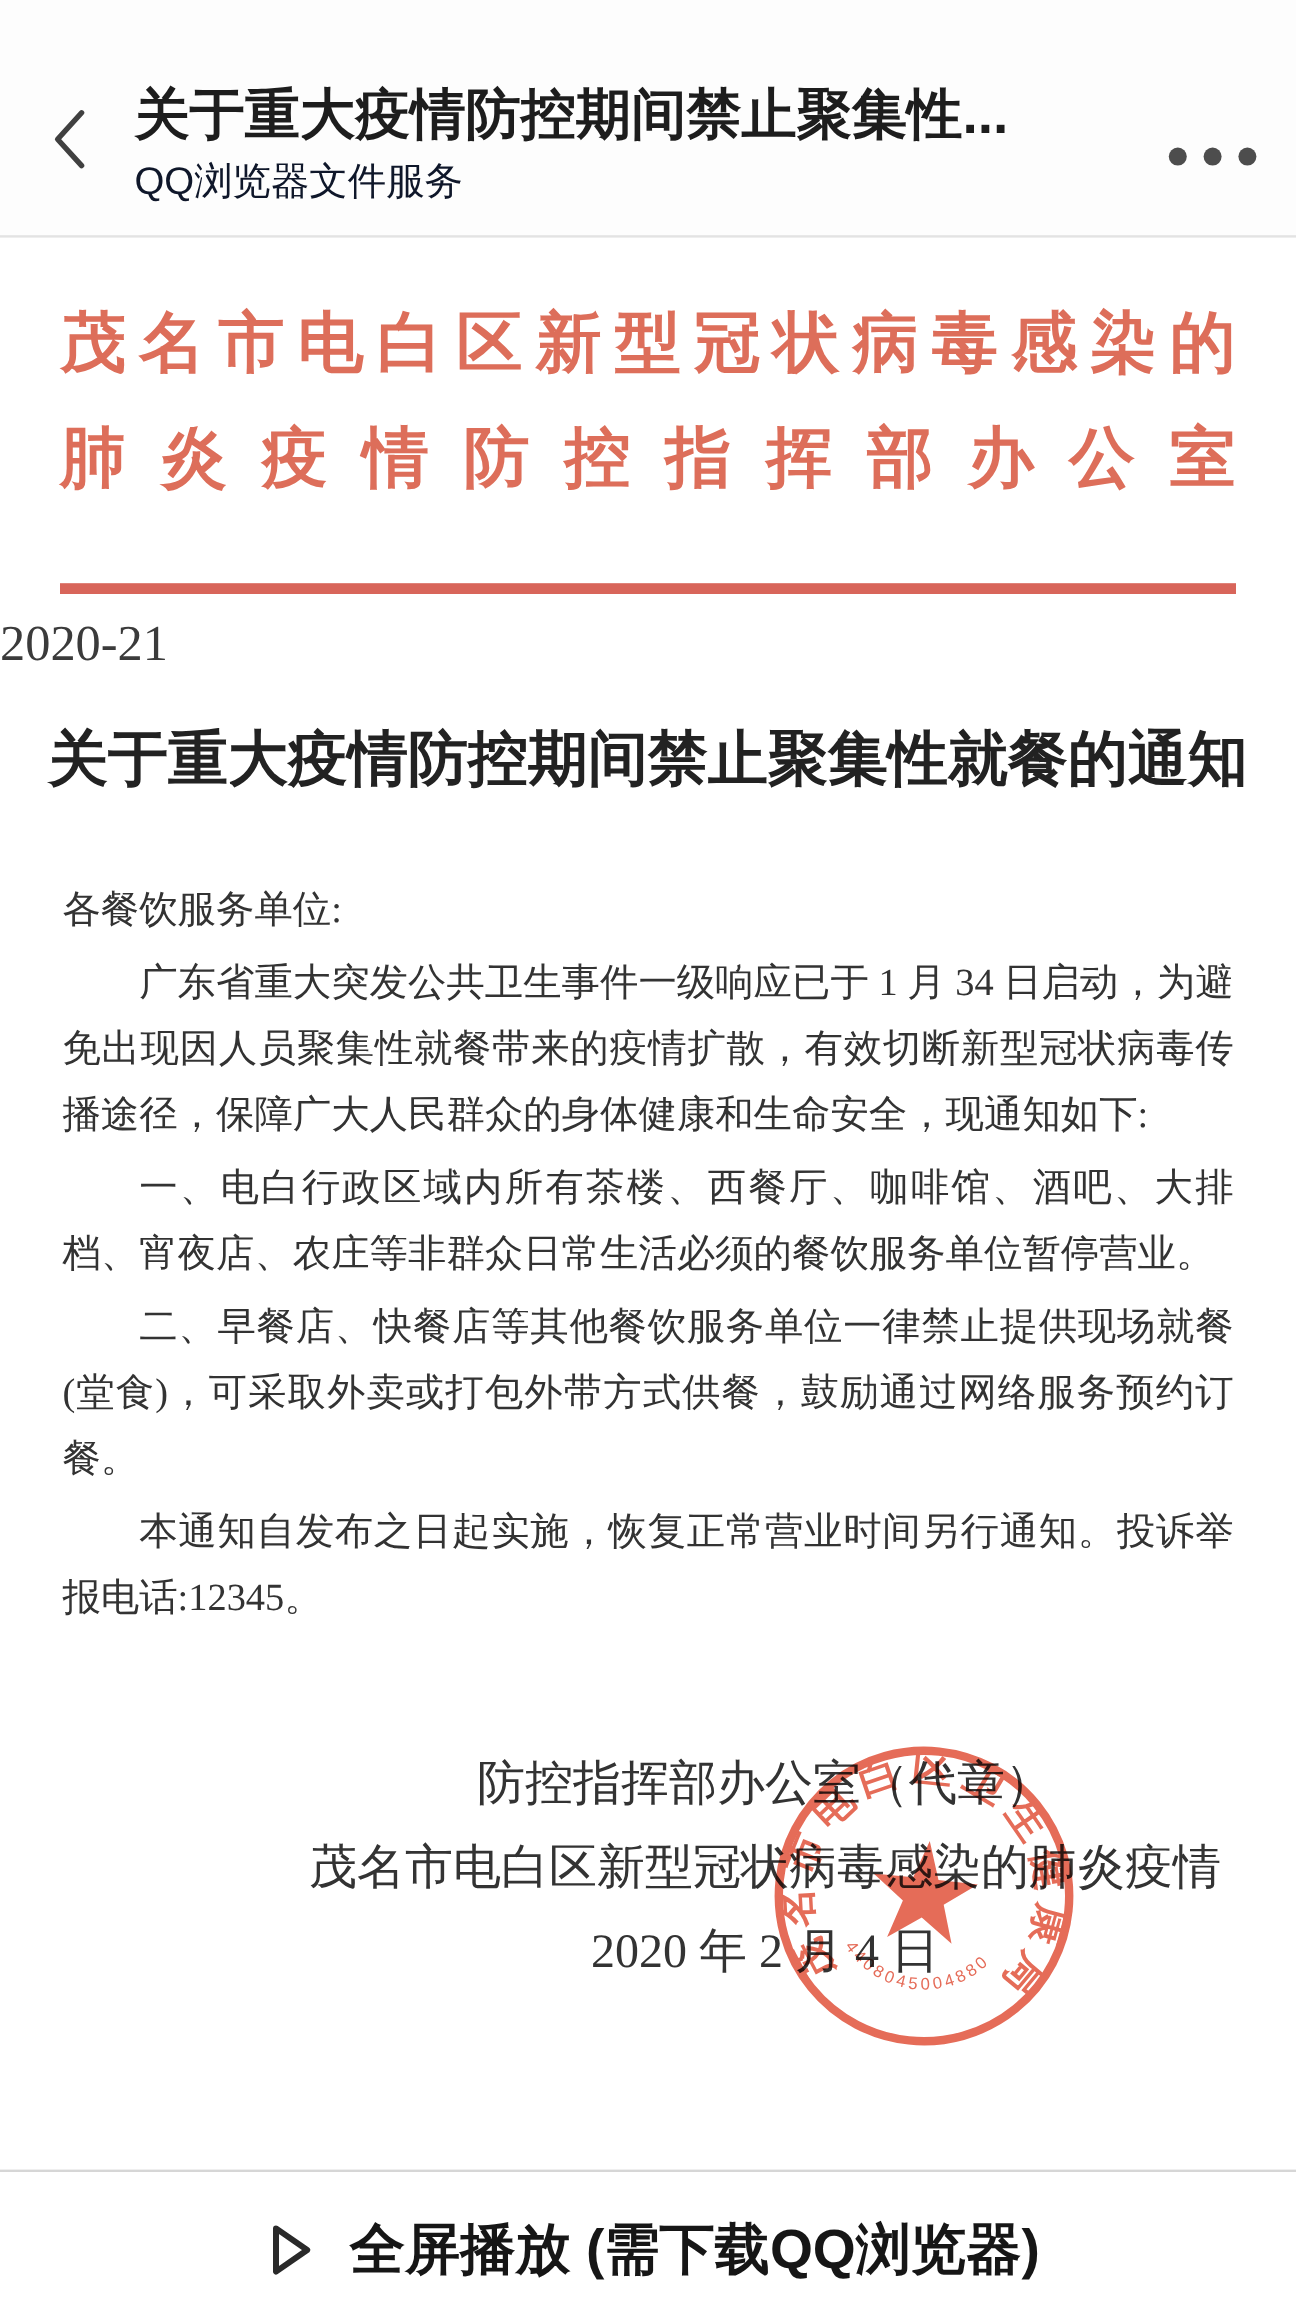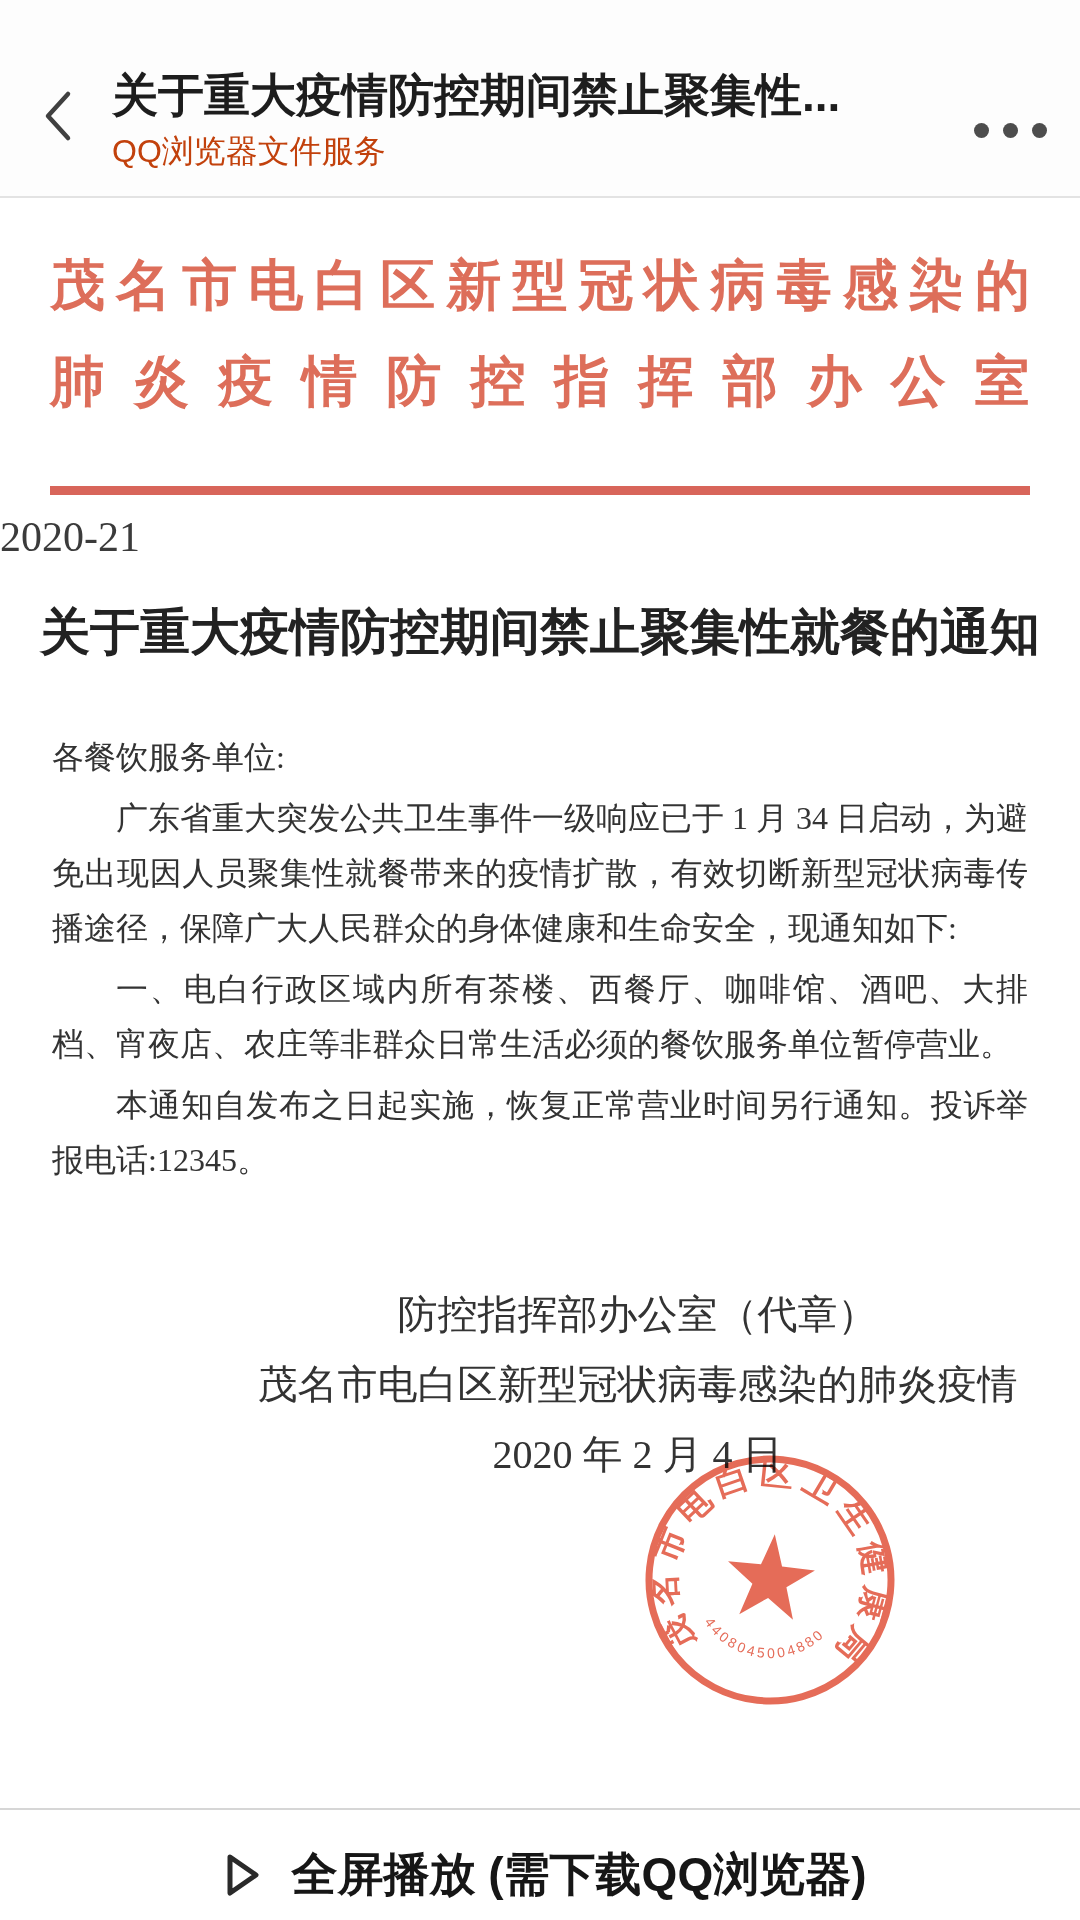"QQ浏览器文件服务" .header-subtitle { color: #c2410c -> #0f172a }
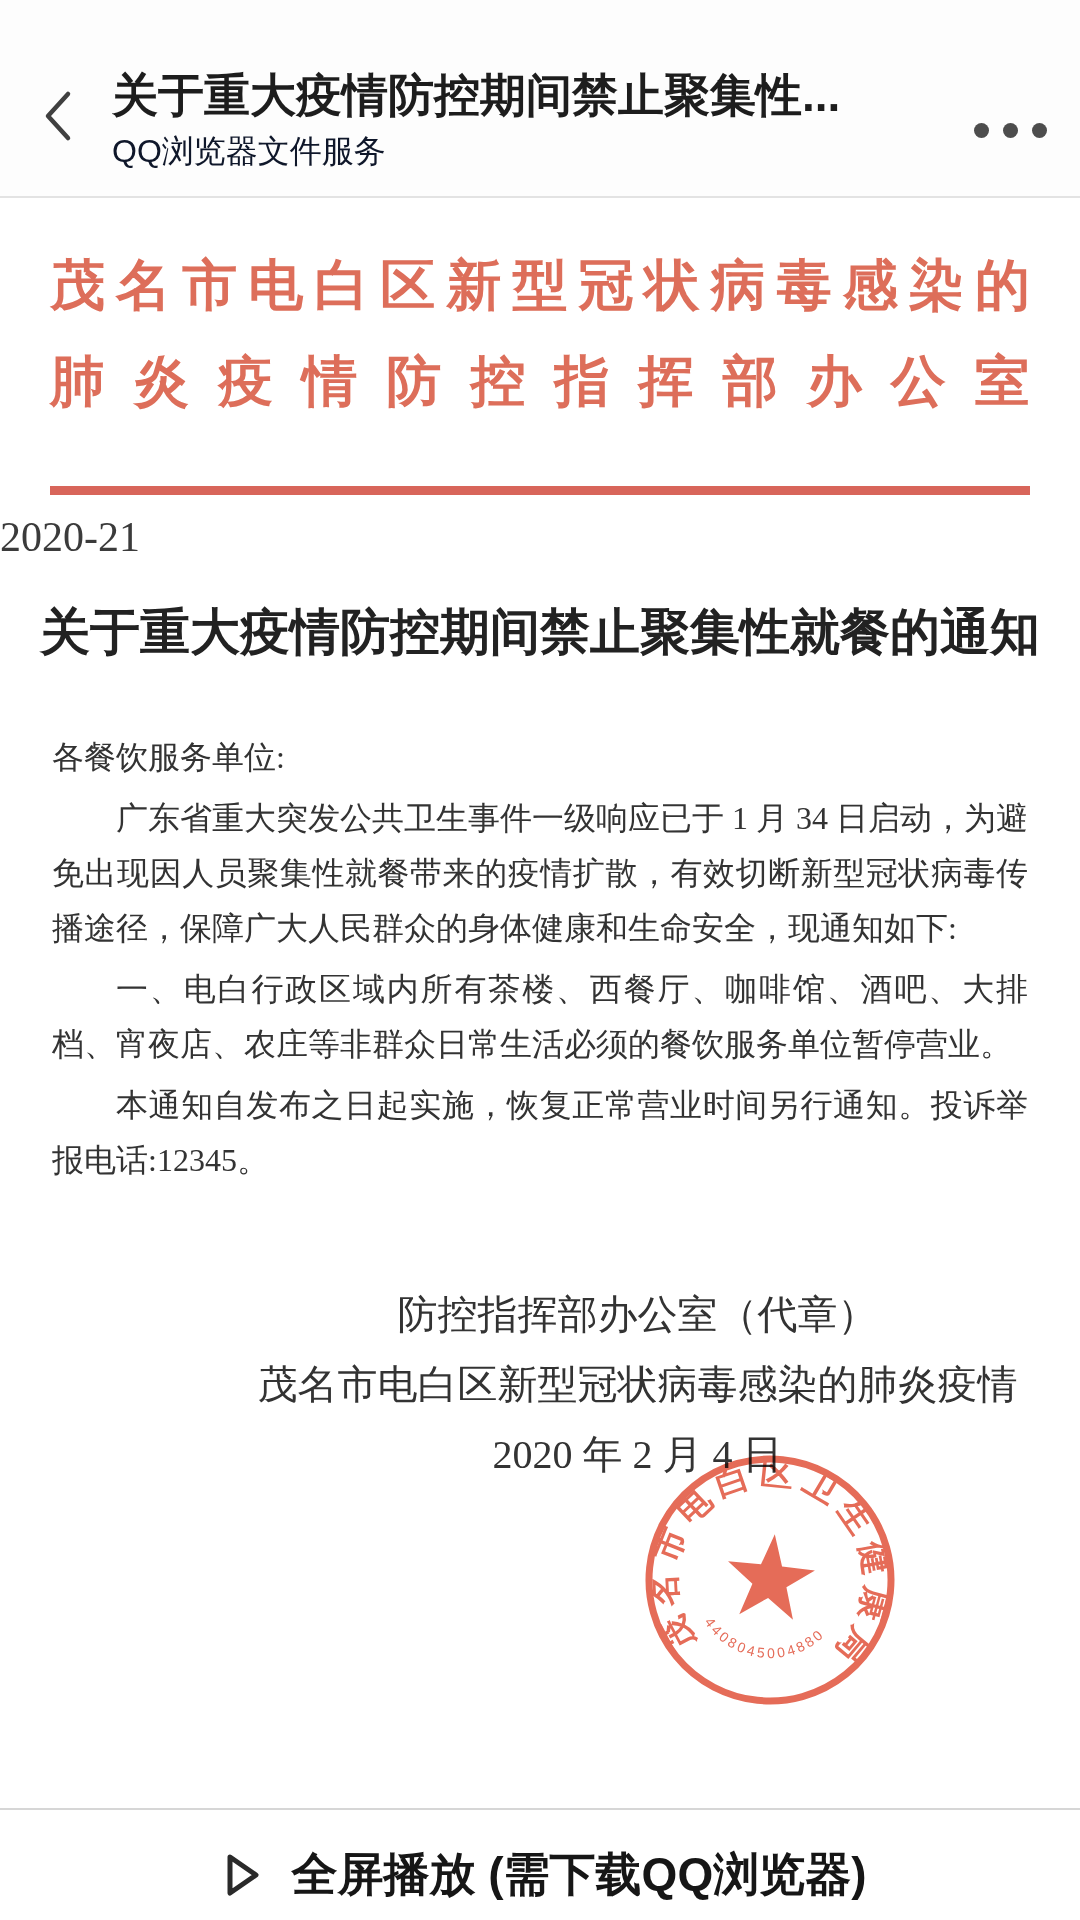"二、早餐店、快餐店等其他餐饮服务单位一律禁止提供现场就餐(堂食)，可采取外卖或打" p.indent { html: none -> <p>二、早餐店、快餐店等其他餐饮服务单位一律禁止提供现场就餐(堂食)，可采取外卖或打包外带方式供餐，鼓励通过网络服务预约订餐。</p> }
